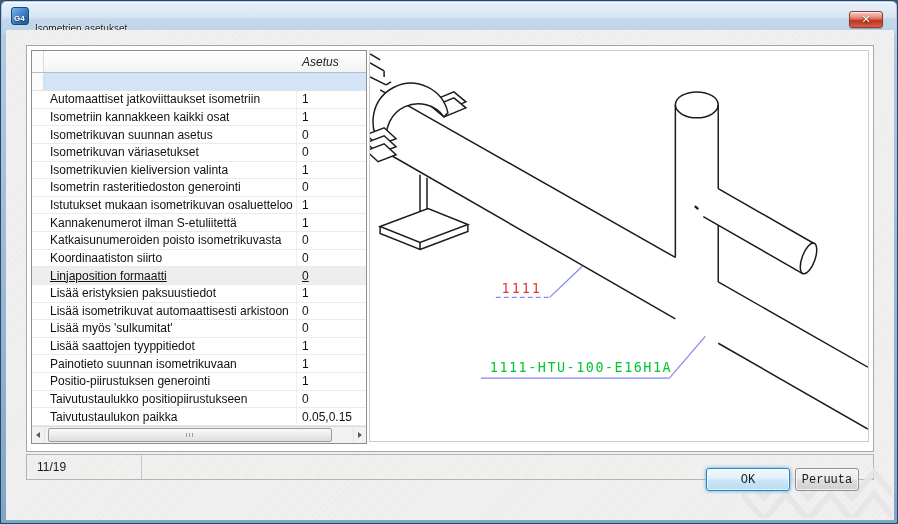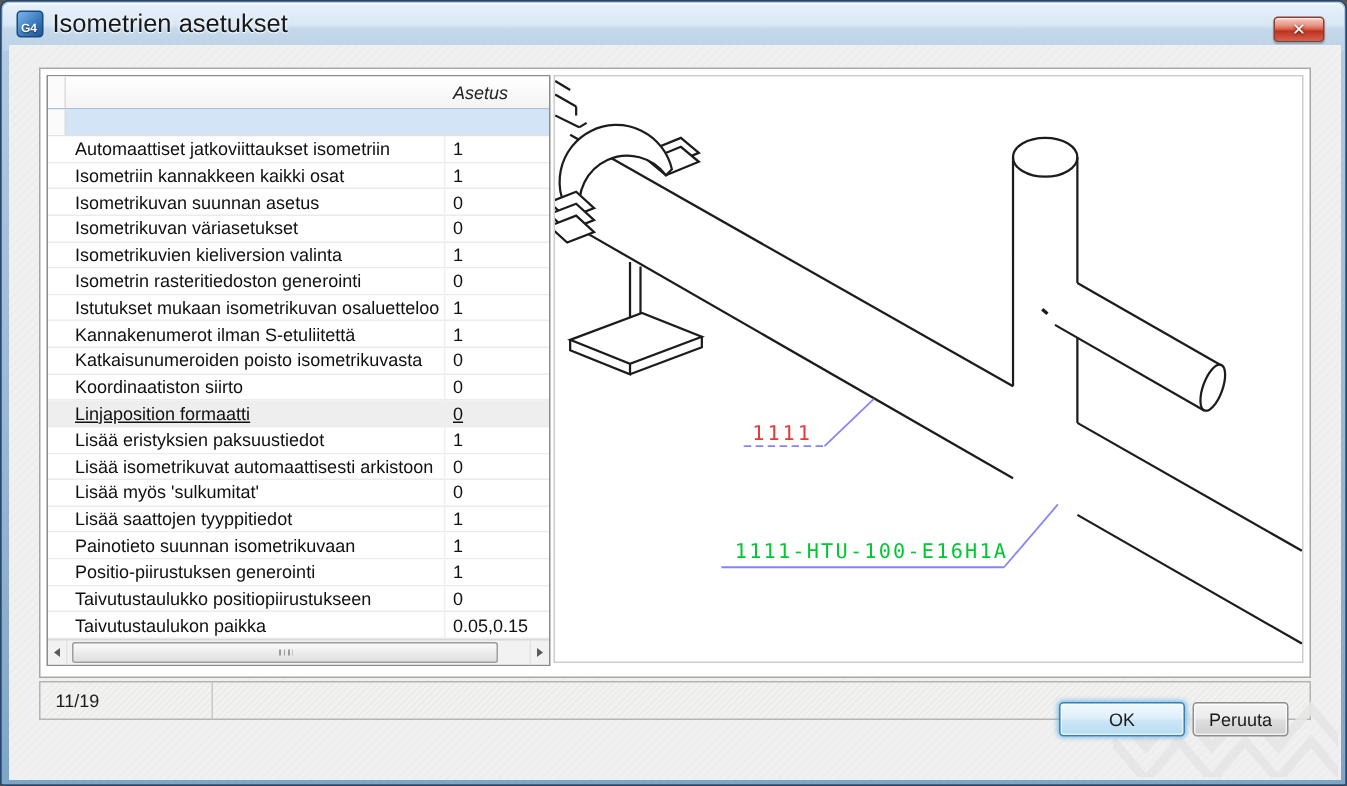"Isometrien asetukset" .title { font-size: 17px -> 10px; top: 0 -> 13px }
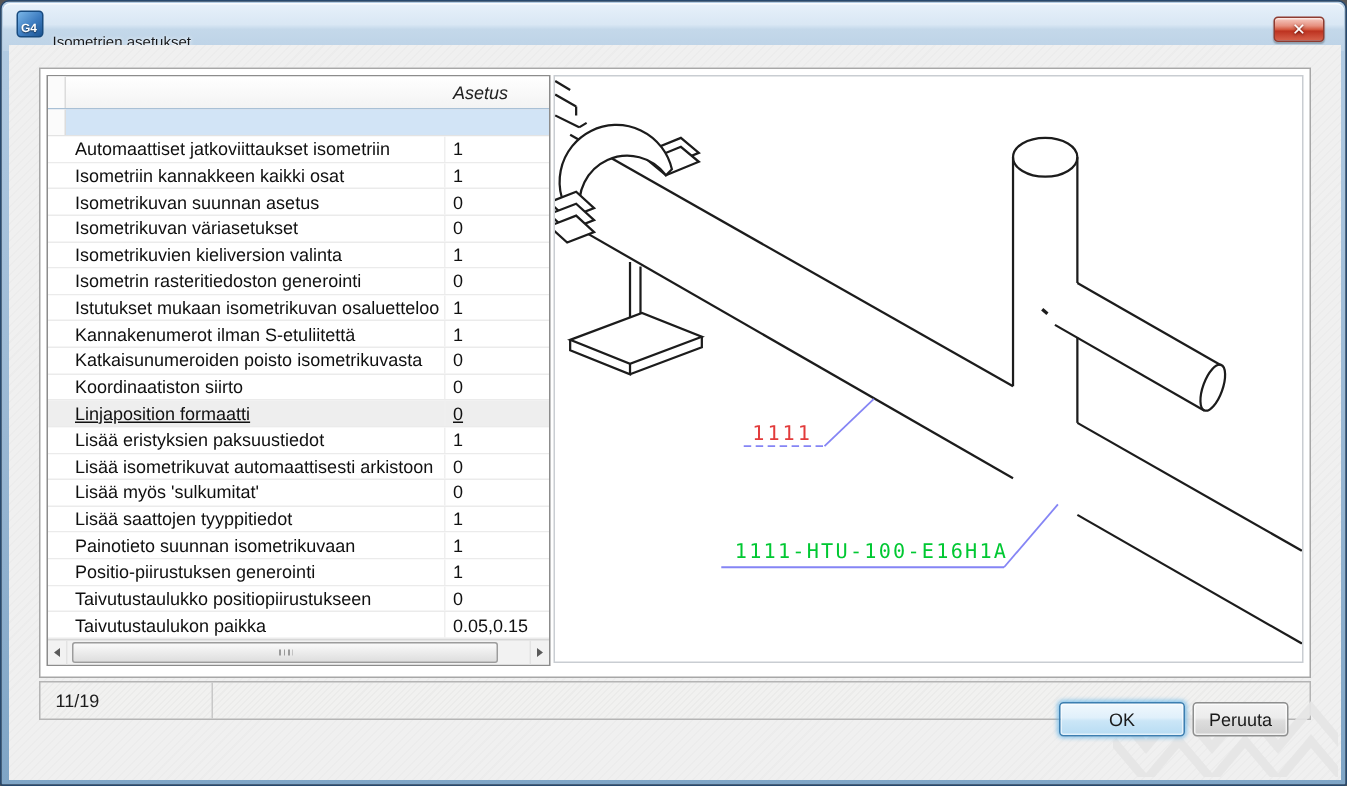"OK" .btn { font-family: Liberation Sans, sans-serif -> Liberation Mono, monospace }
